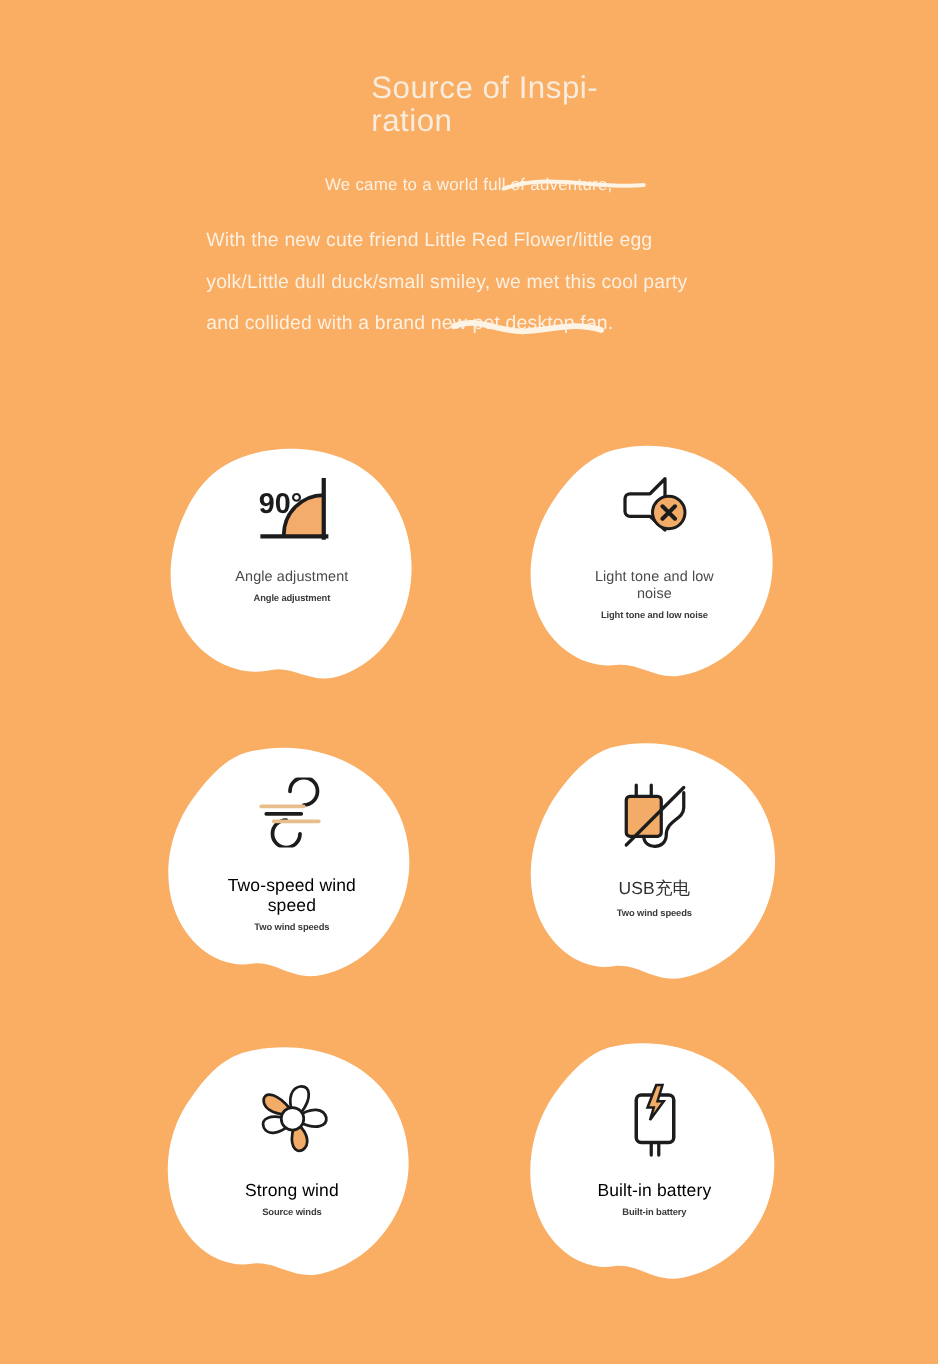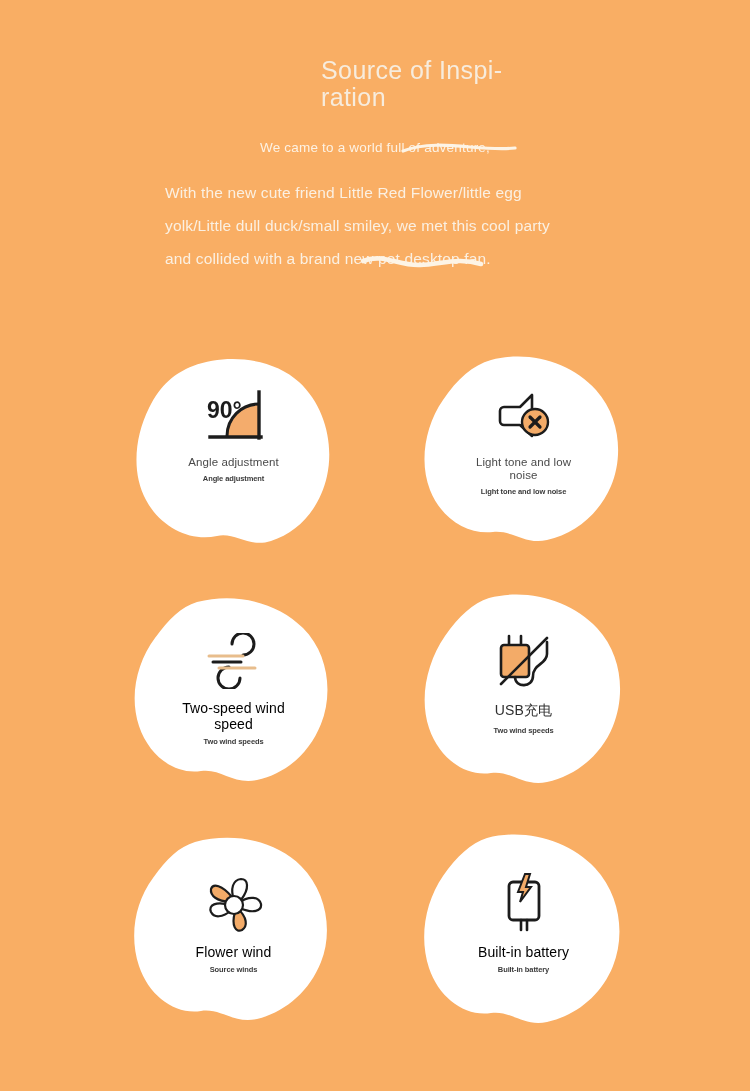"Source of Inspi-" .hero-title { margin-left: 24px -> none }
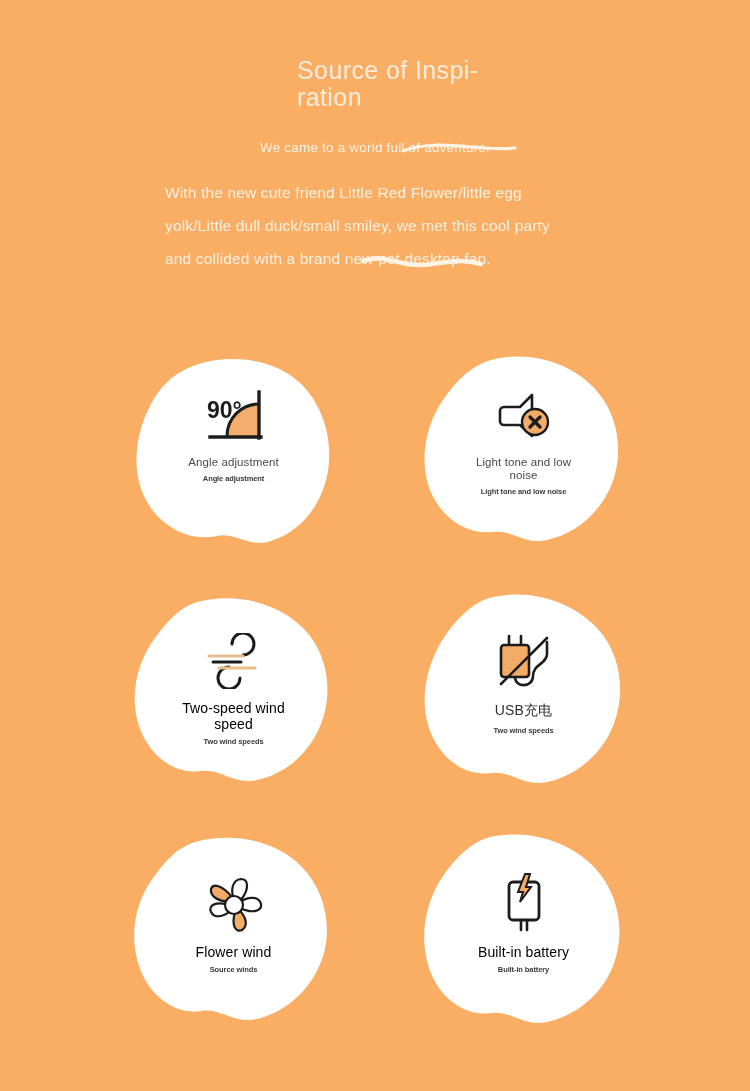"90°" .icon-wrap { align-items: center -> none }
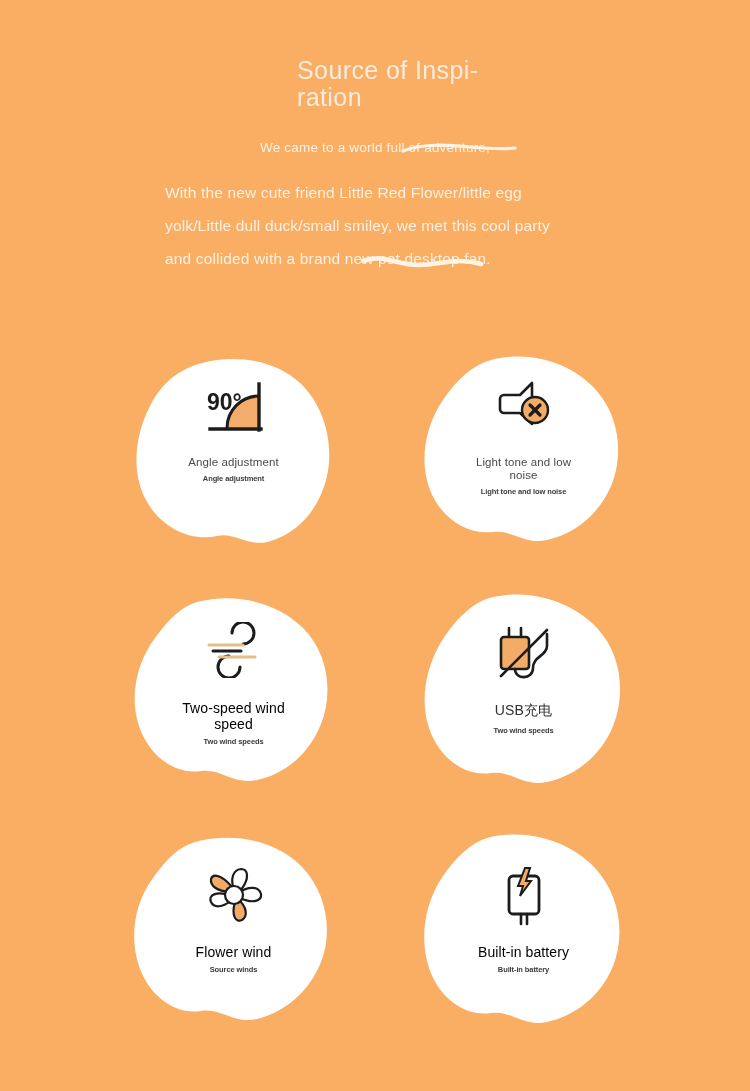"Flower wind" div.card-title { text: Flower -> Strong }
